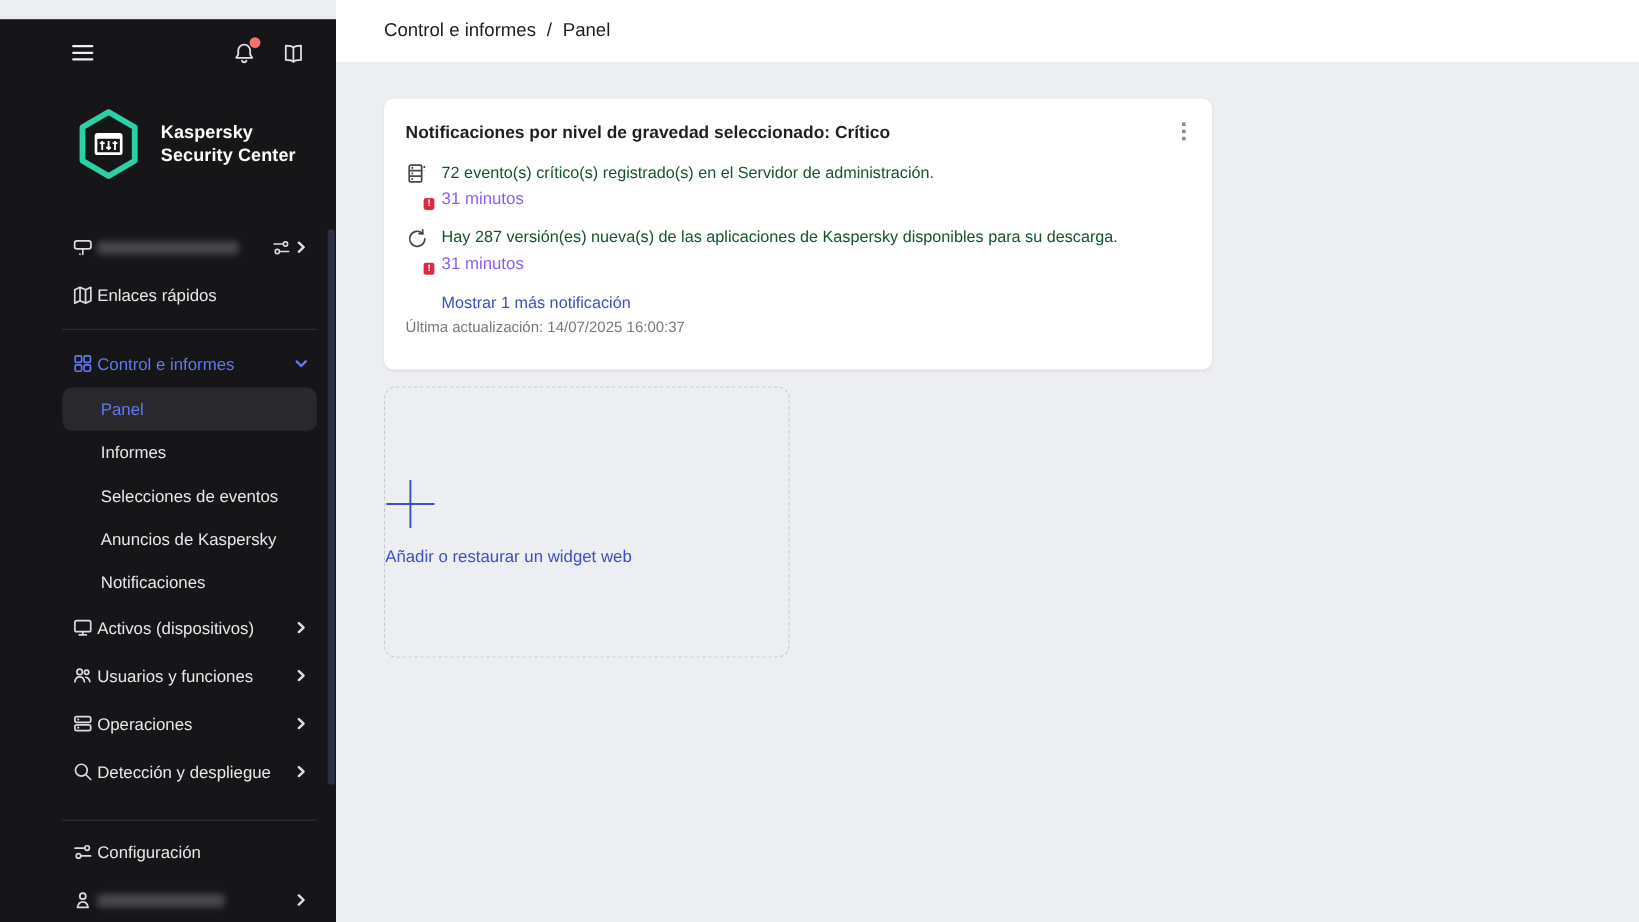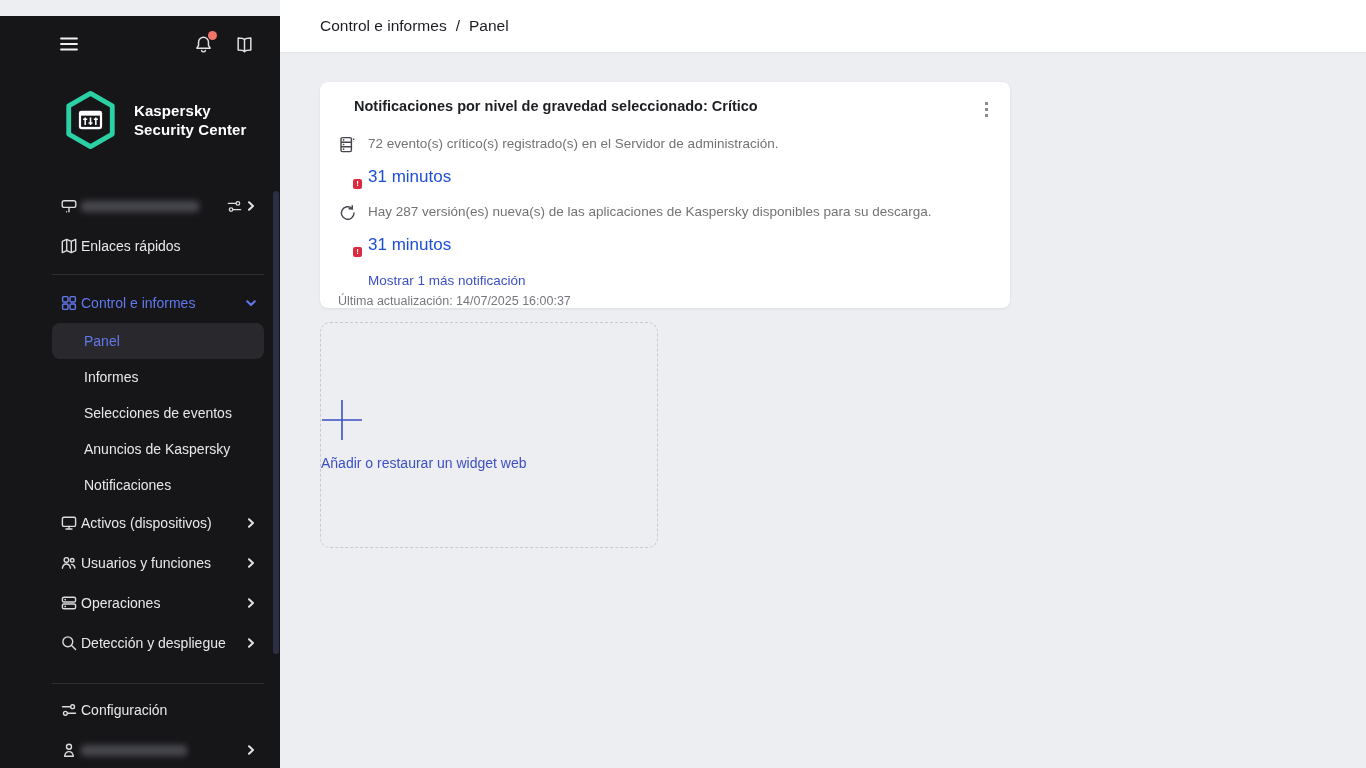"Notificaciones por nivel de gravedad" .card-head { align-items: flex-start -> flex-end; margin-left: 16px -> none }
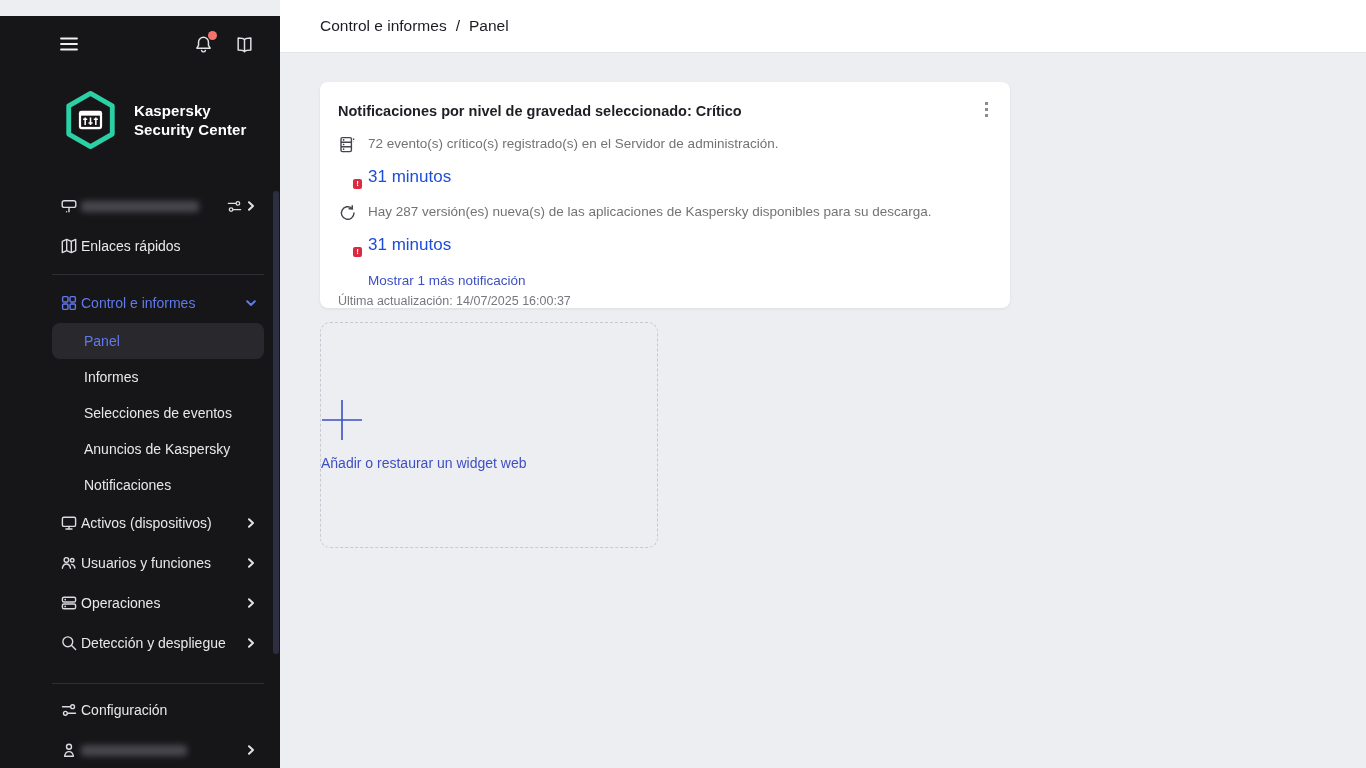"72 evento(s) crítico(s) registrado(s) en" .note-link { color: #737373 -> #14532d }
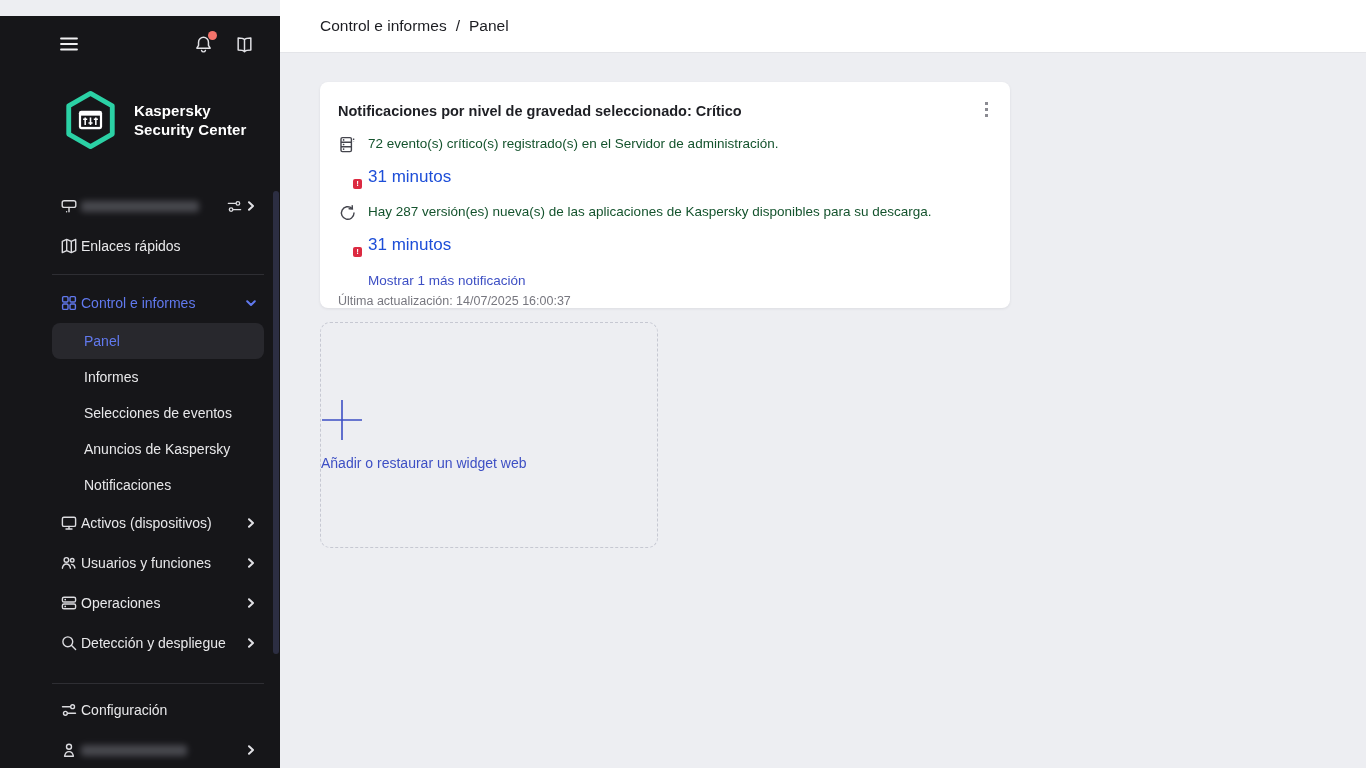"31 minutos" .note-time { color: #1d4ed8 -> #8b5cf6; font-size: 17px -> 14px; margin-top: 15px -> 5px }
